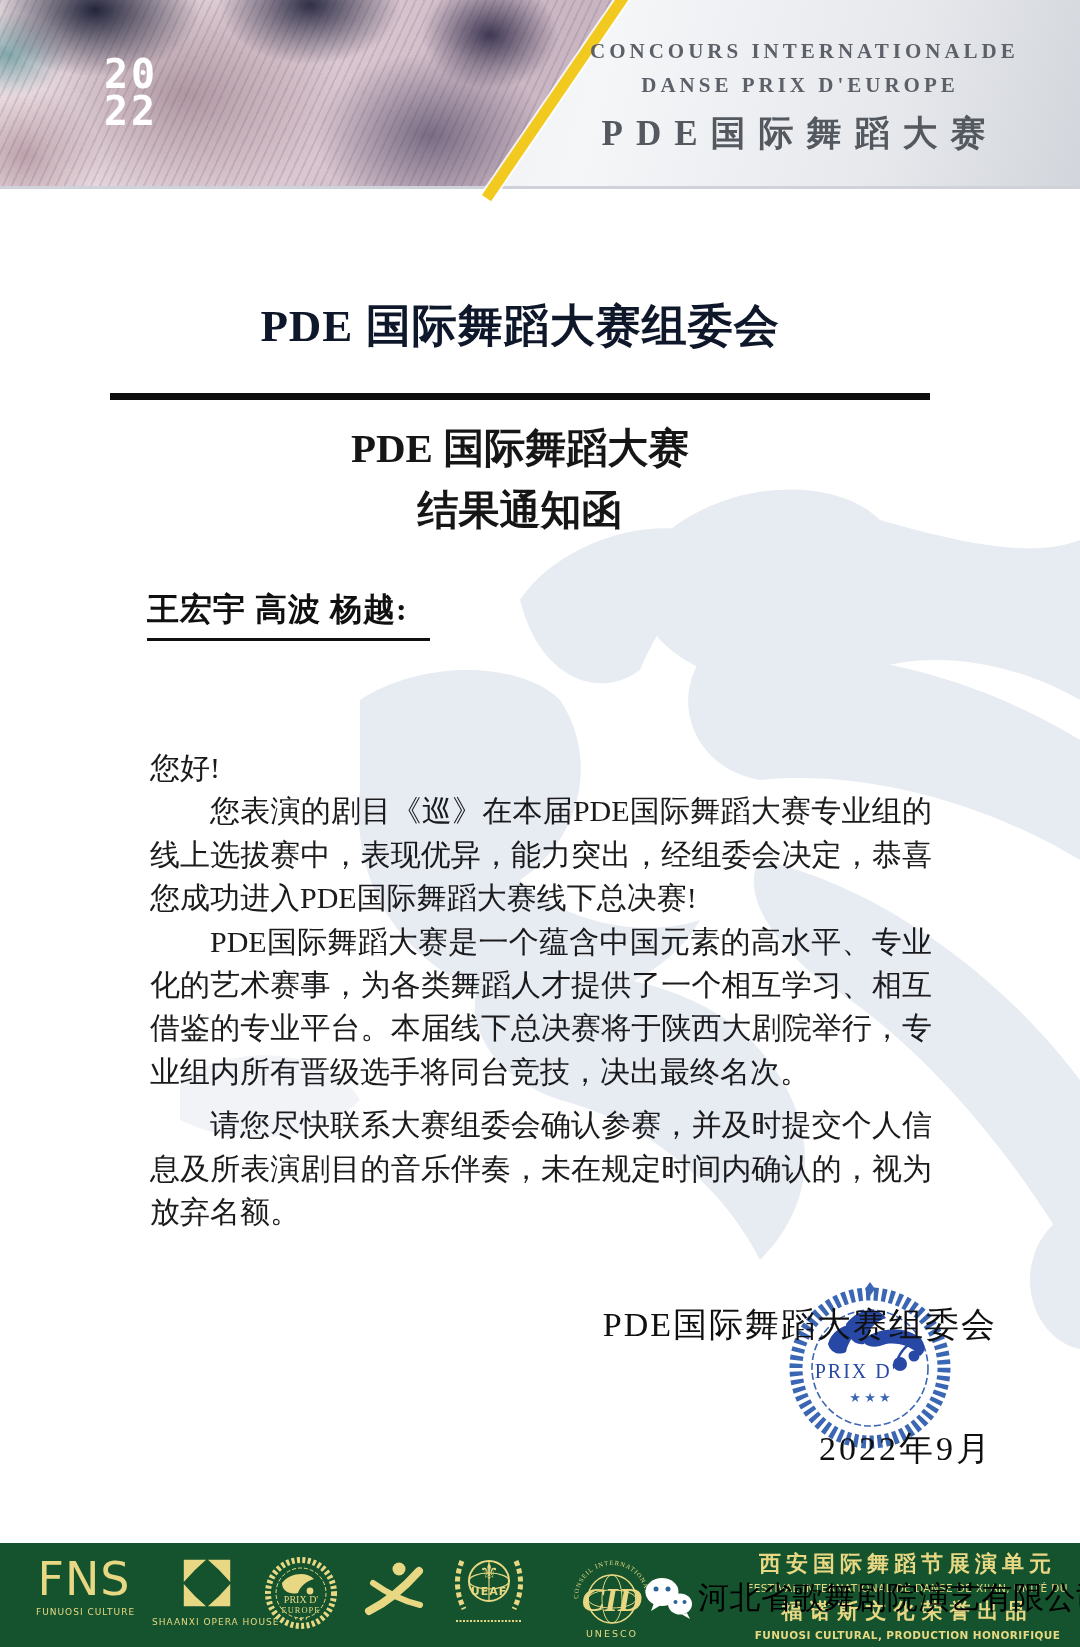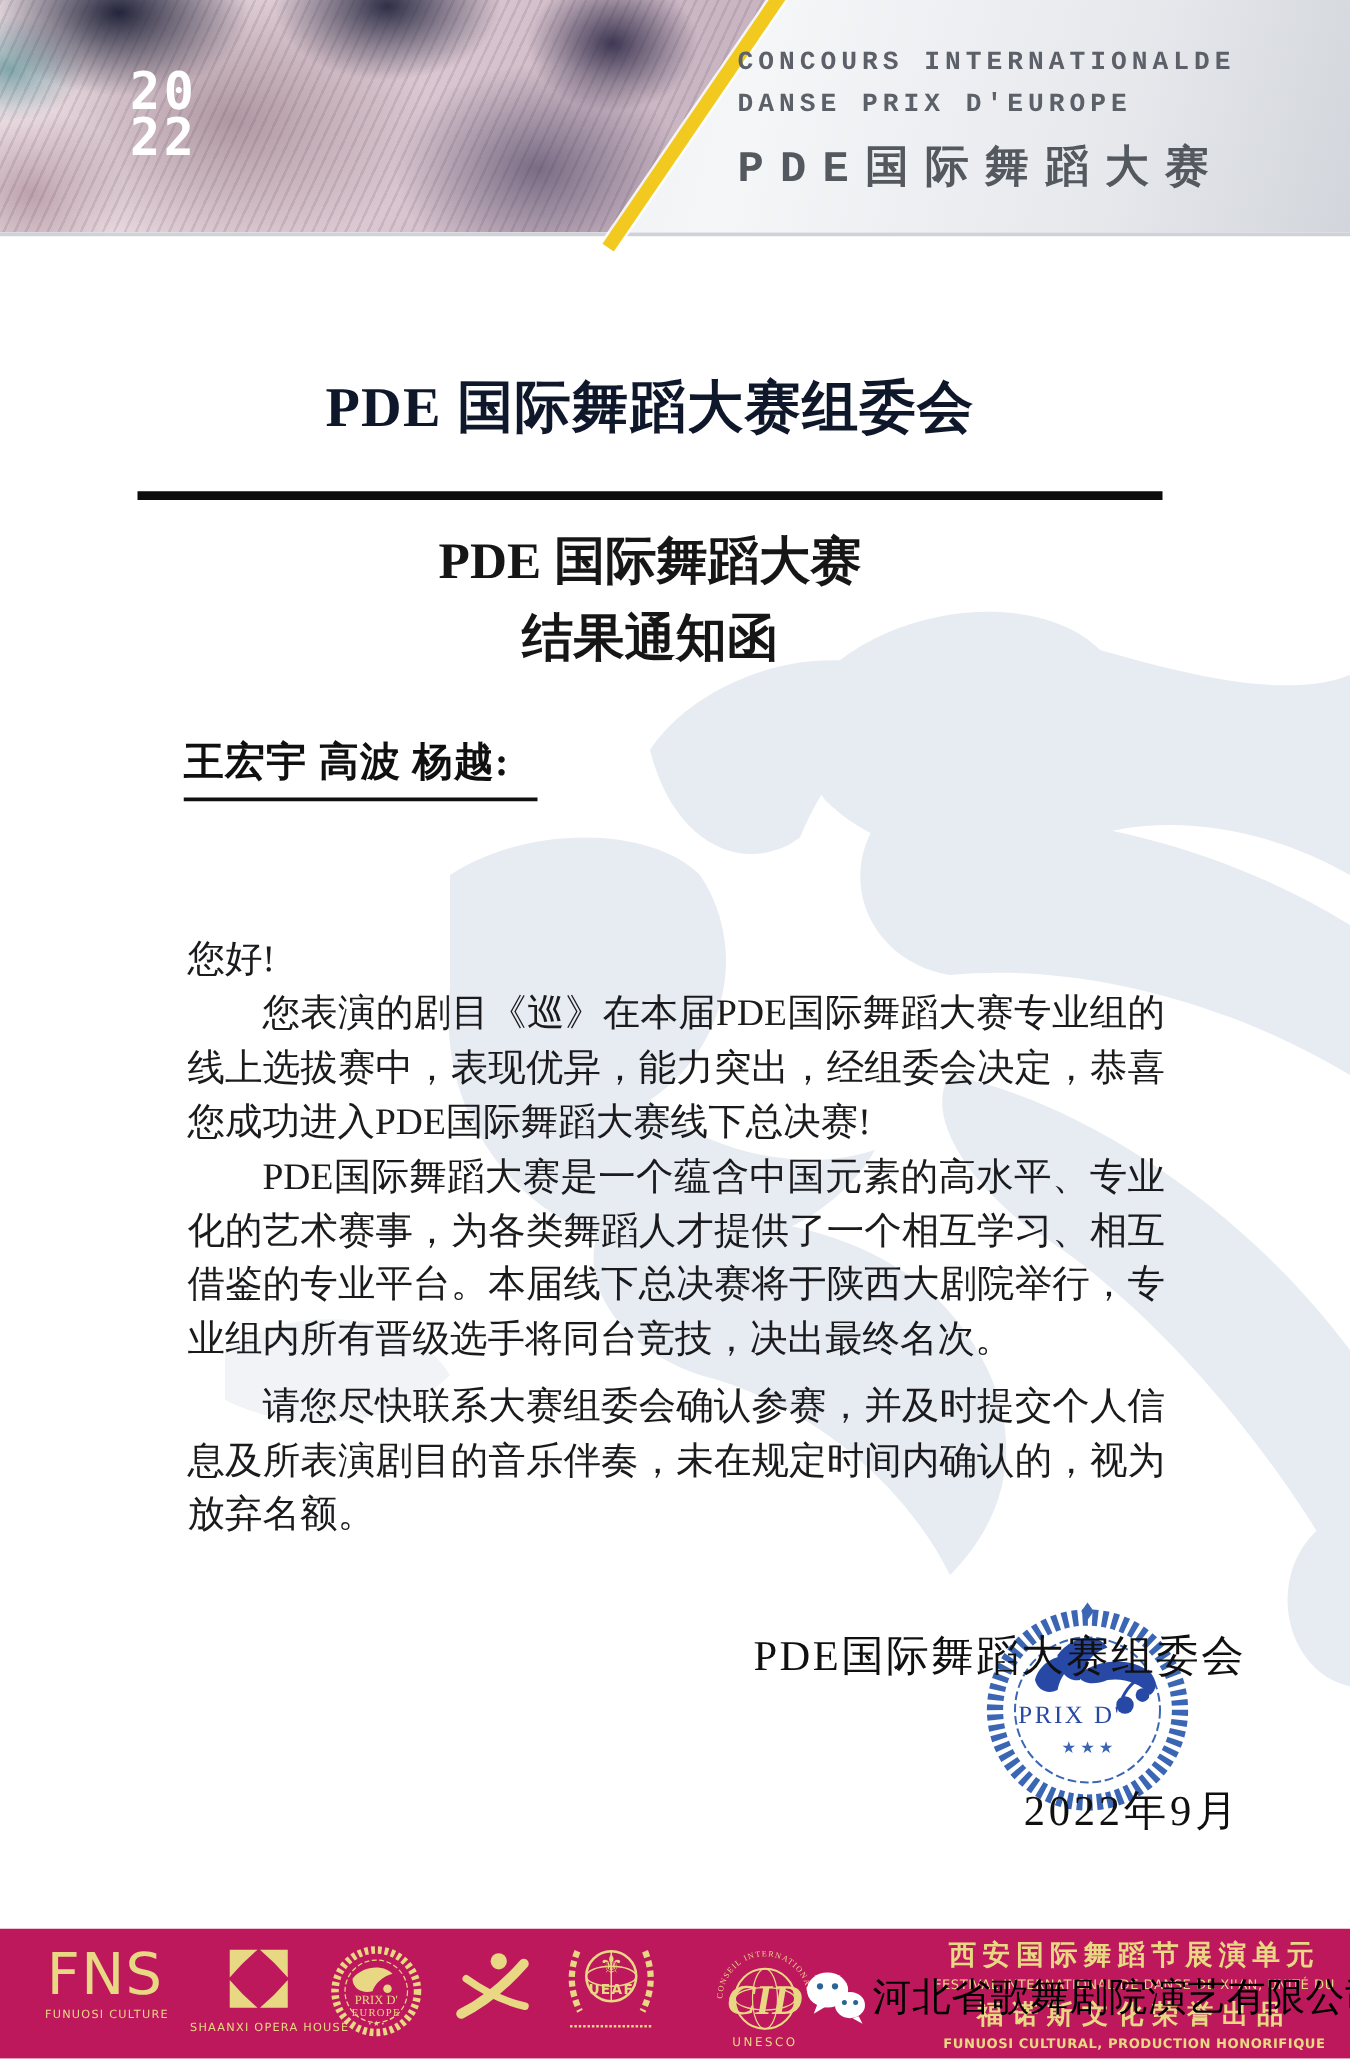"CONCOURS INTERNATIONALDE" .header-text { font-family: Liberation Mono, monospace -> Liberation Serif, serif; text-align: none -> center }
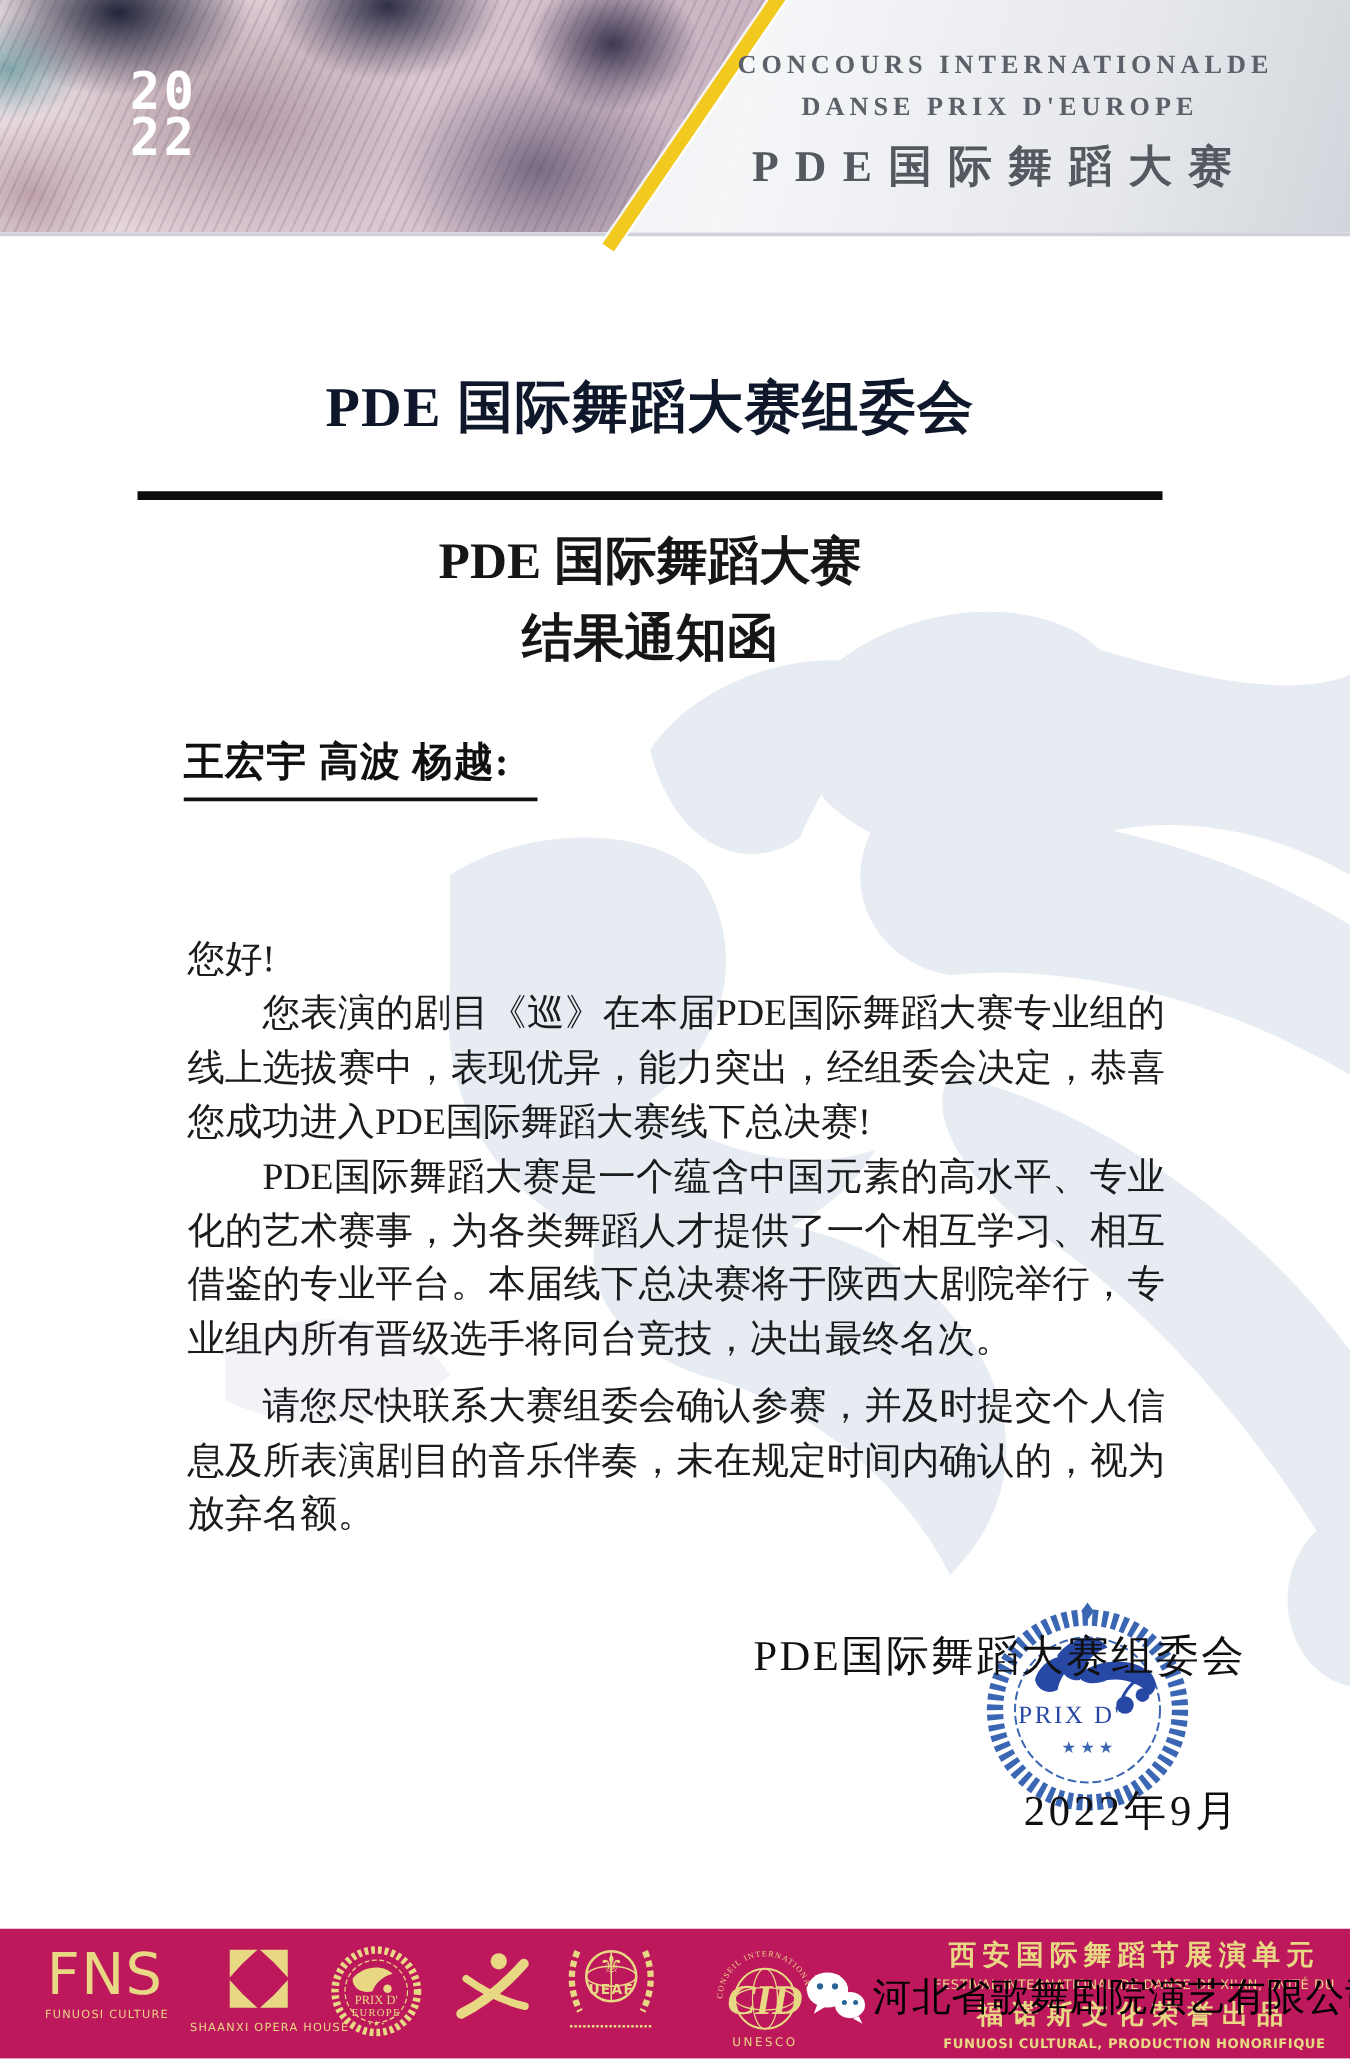"FNS" .footer { background: #be185d -> #14532d }
